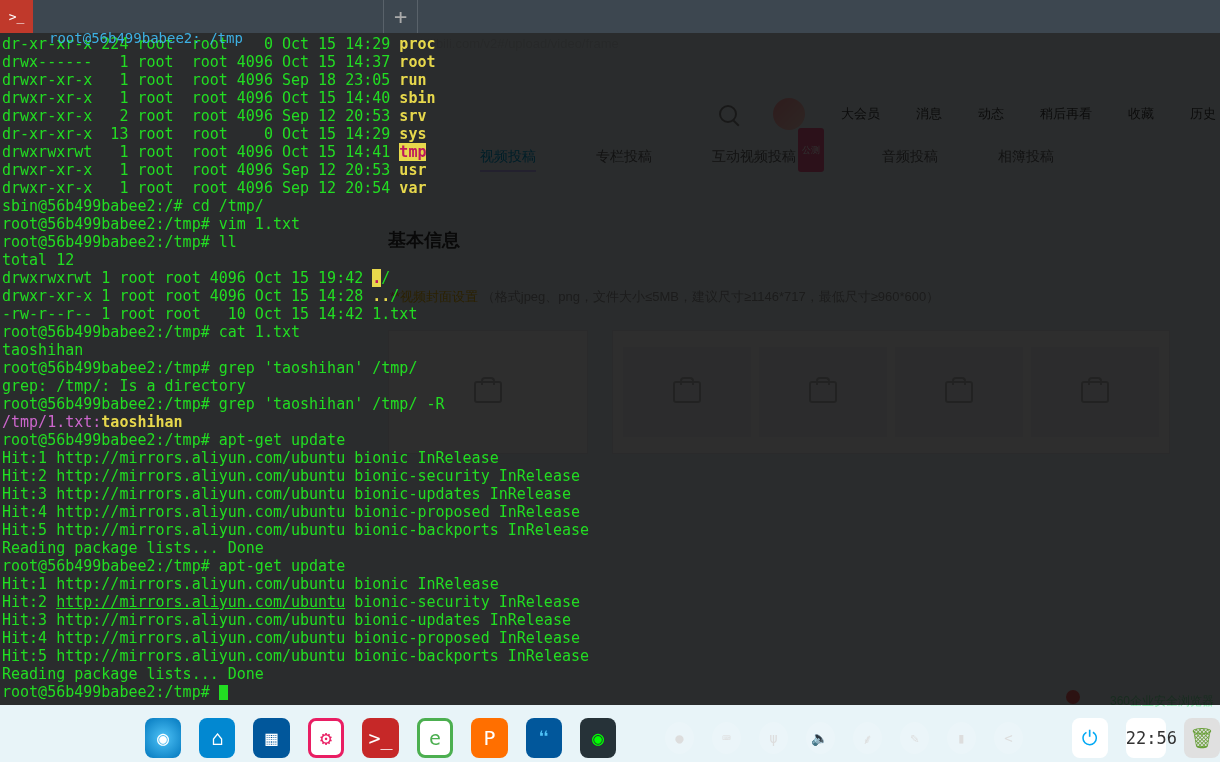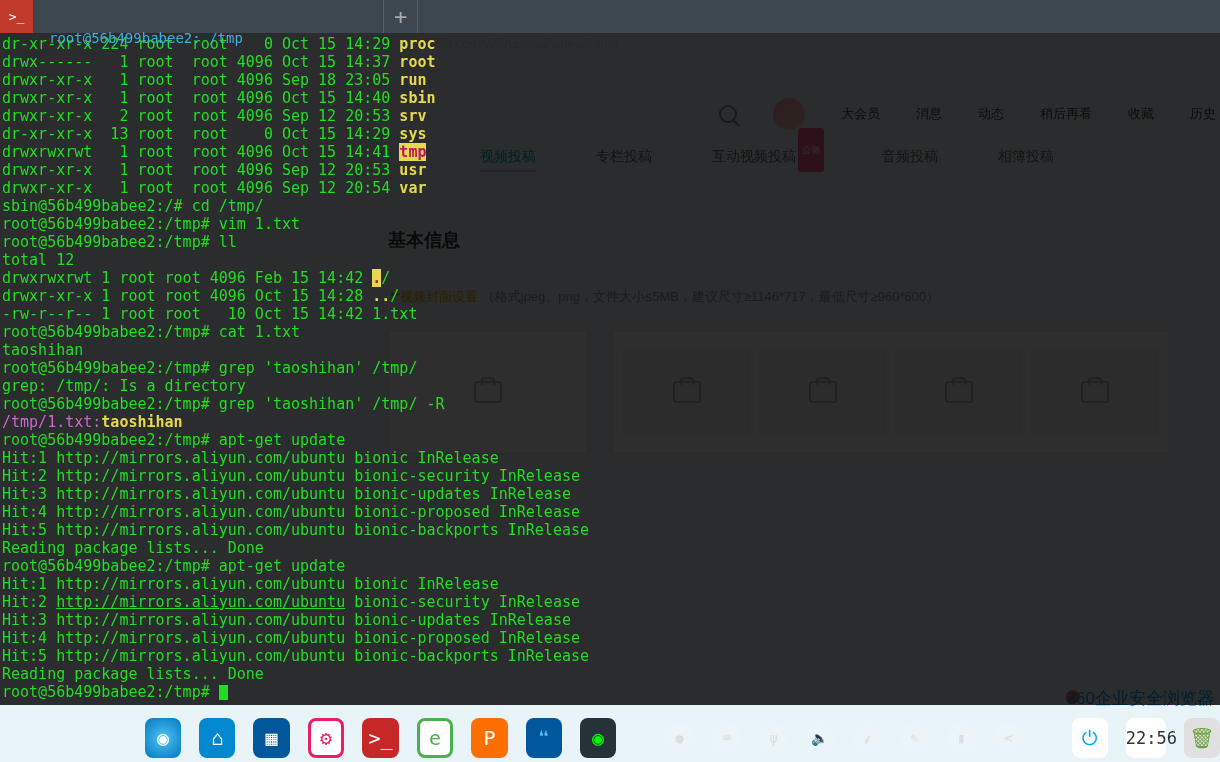"drwxrwxrwt 1 root root 4096 Feb" span.g { text: Feb 15 14:42 -> Oct 15 19:42 }
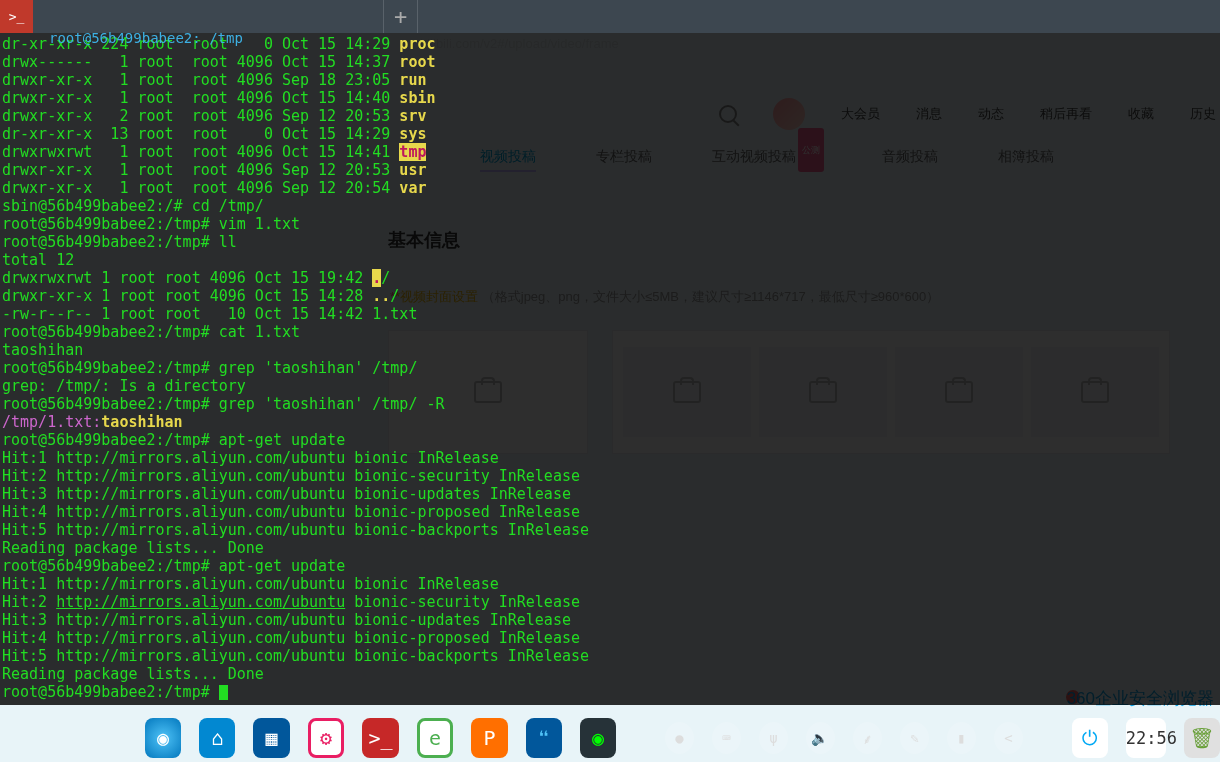"360企业安全浏览器" .status-bar { color: #0ea5e9 -> #86efac; font-size: 17px -> 12px }
